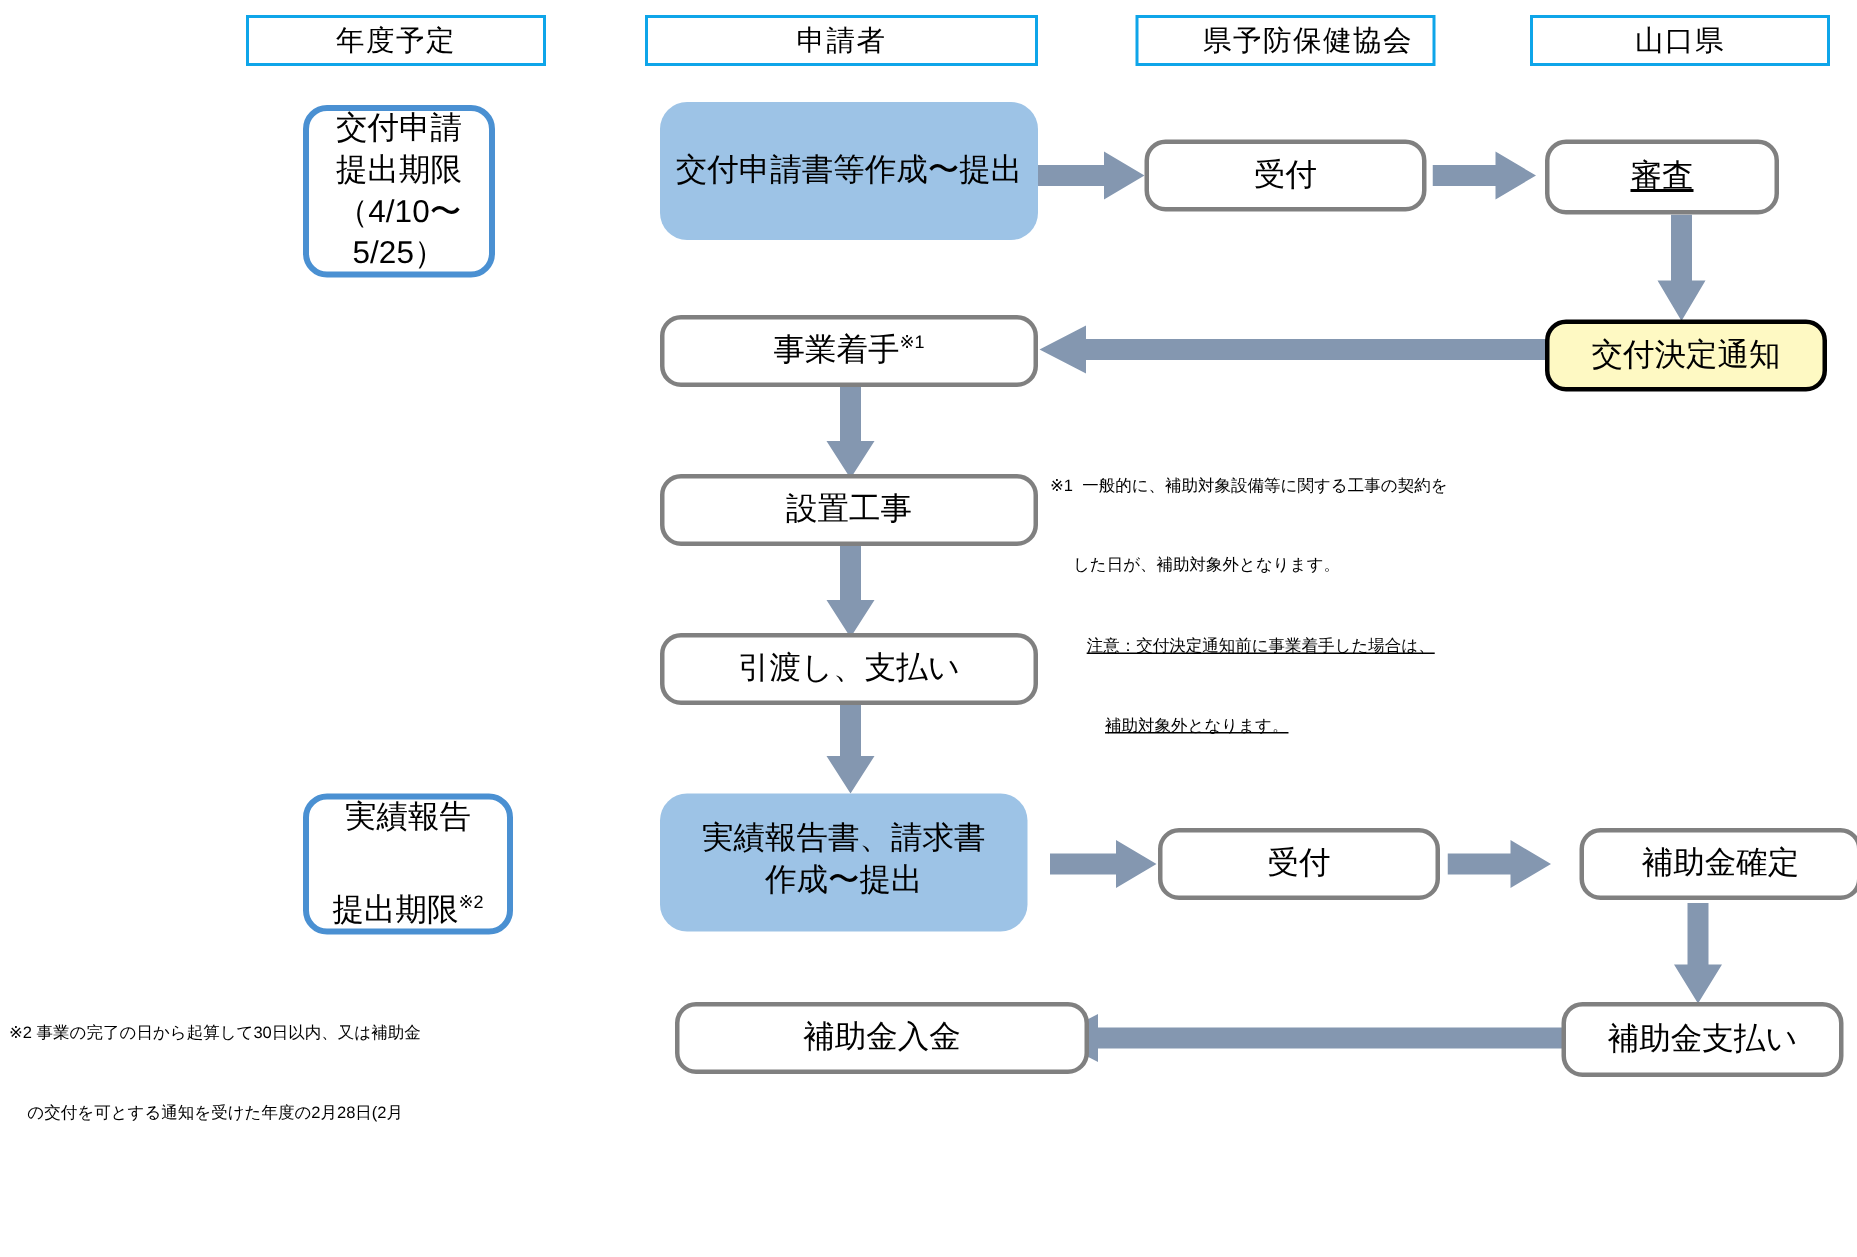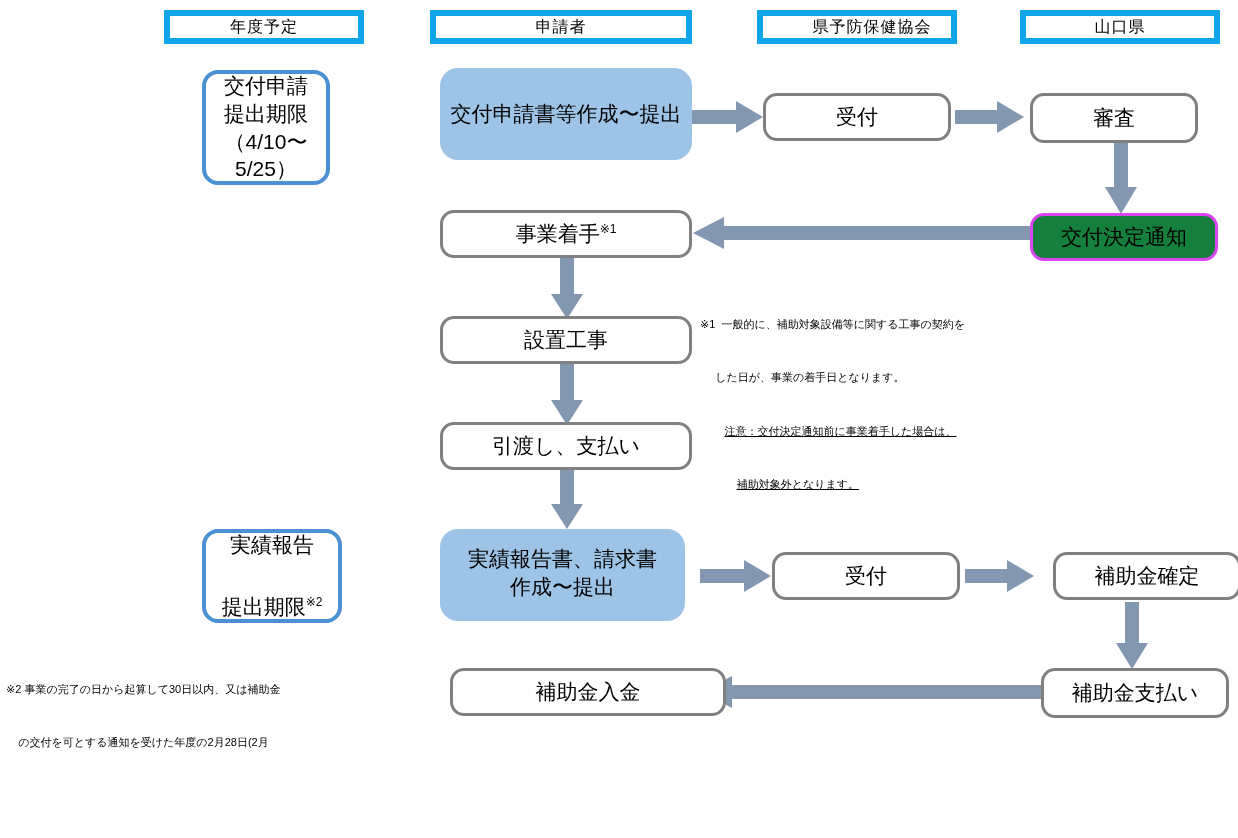"年度予定" .col-head { border: 6px solid #0ea5e9 -> 2px solid #0ea5e9; font-size: 16px -> 19px }
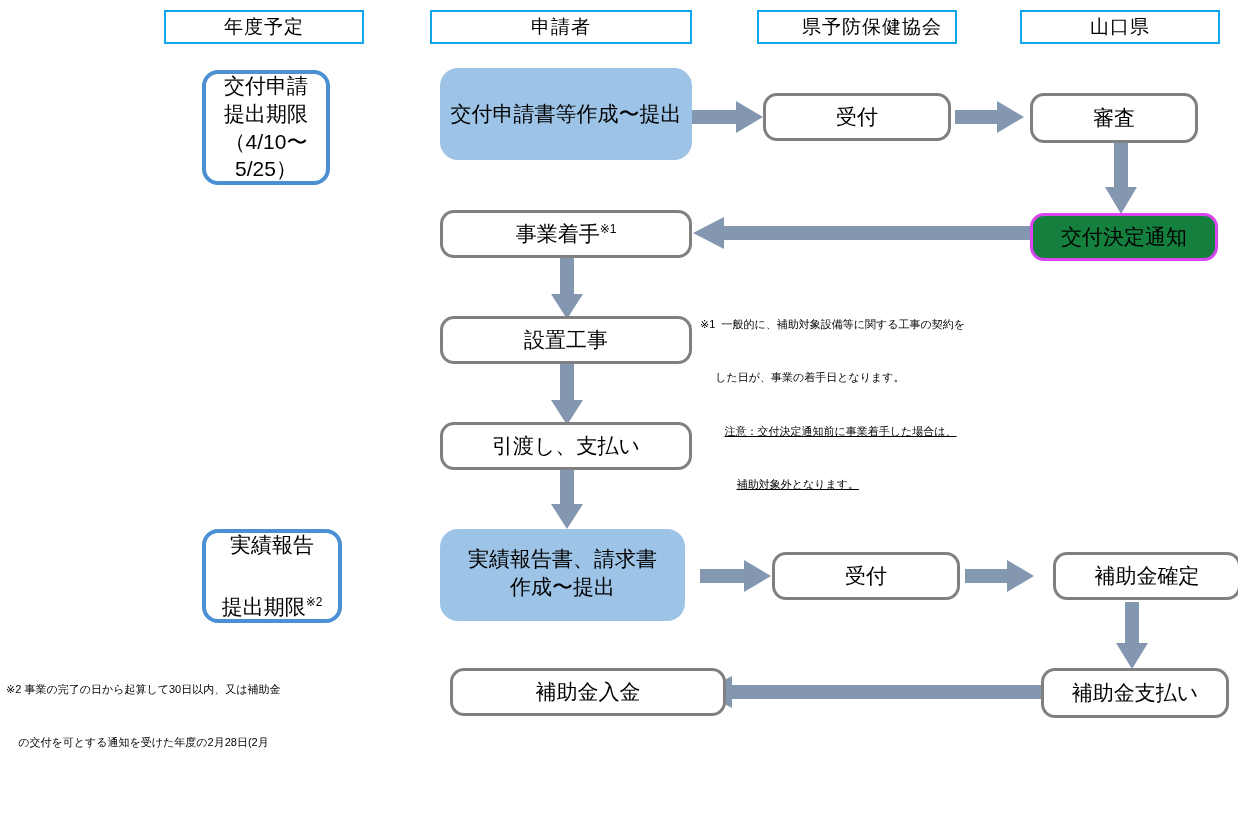"審査" div.node { text-decoration: none -> underline; width: 168px -> 156px }
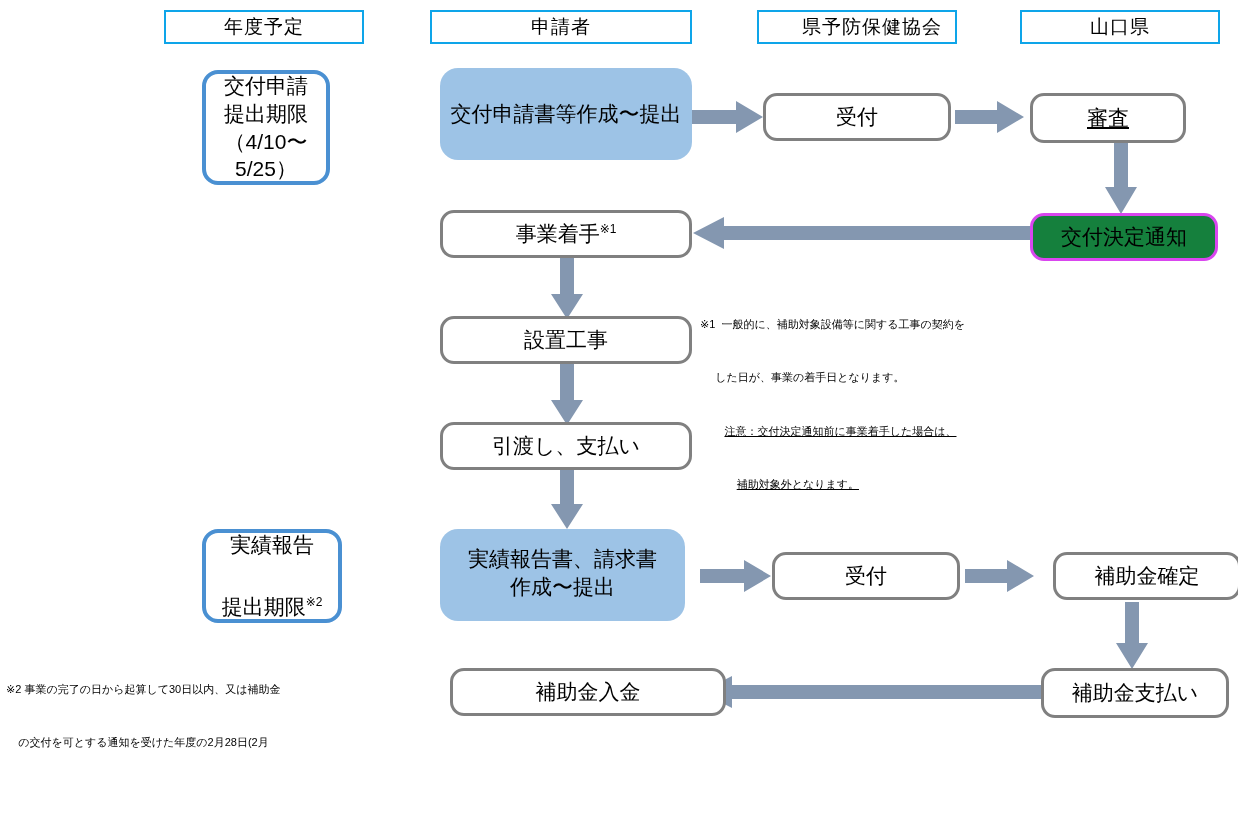"交付決定通知" .node-green { background: #15803d -> #fef9c3; border: 3px solid #d946ef -> 3px solid #000000 }
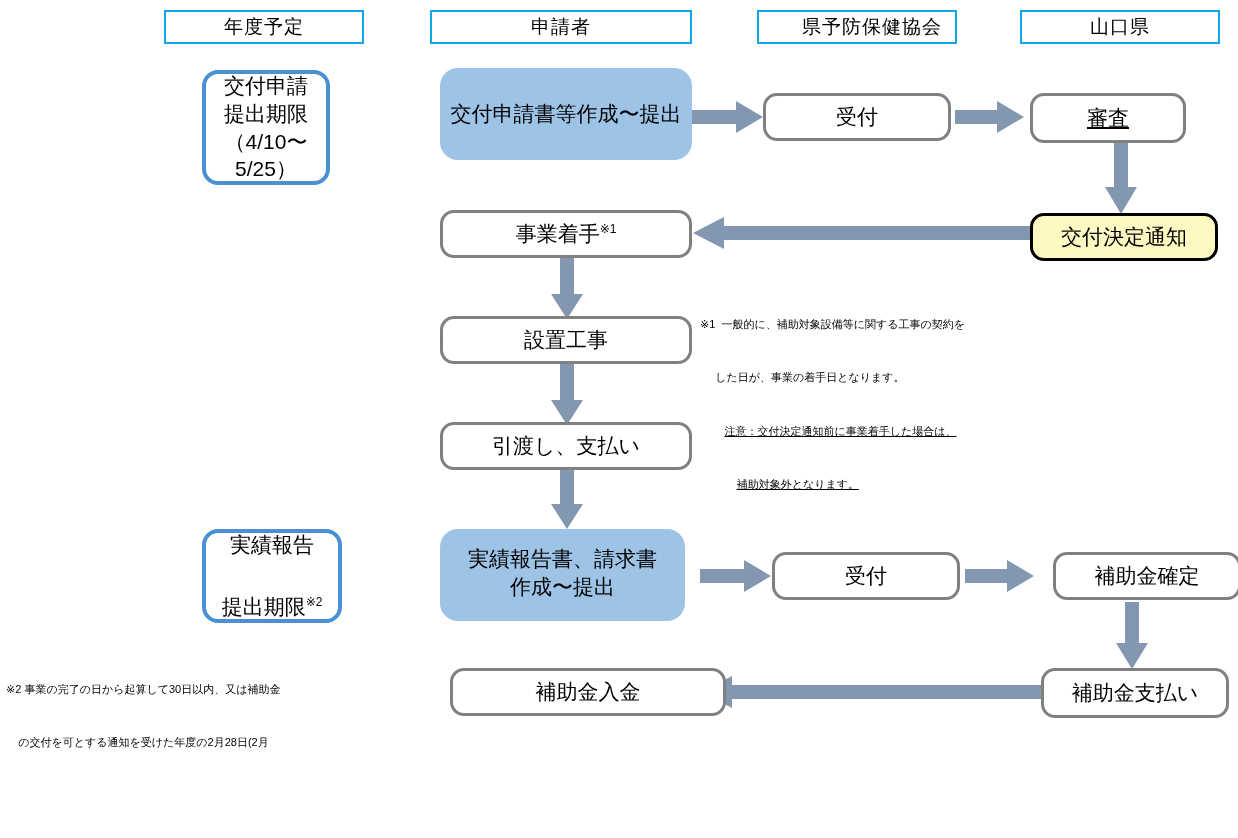"した日が、事業の着手日となります。" span { text: 事業の着手日 -> 補助対象外 }
